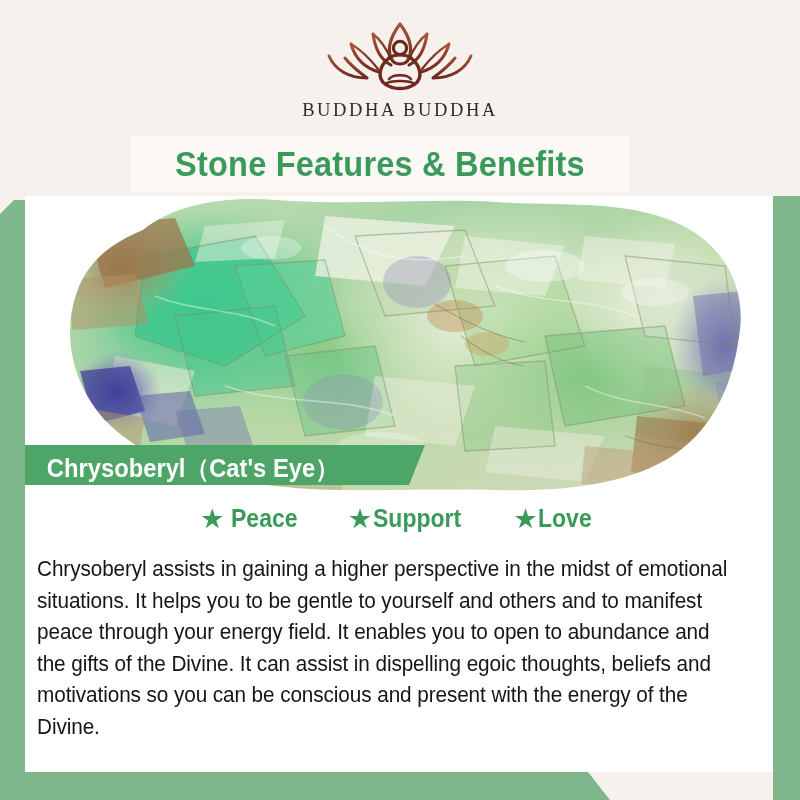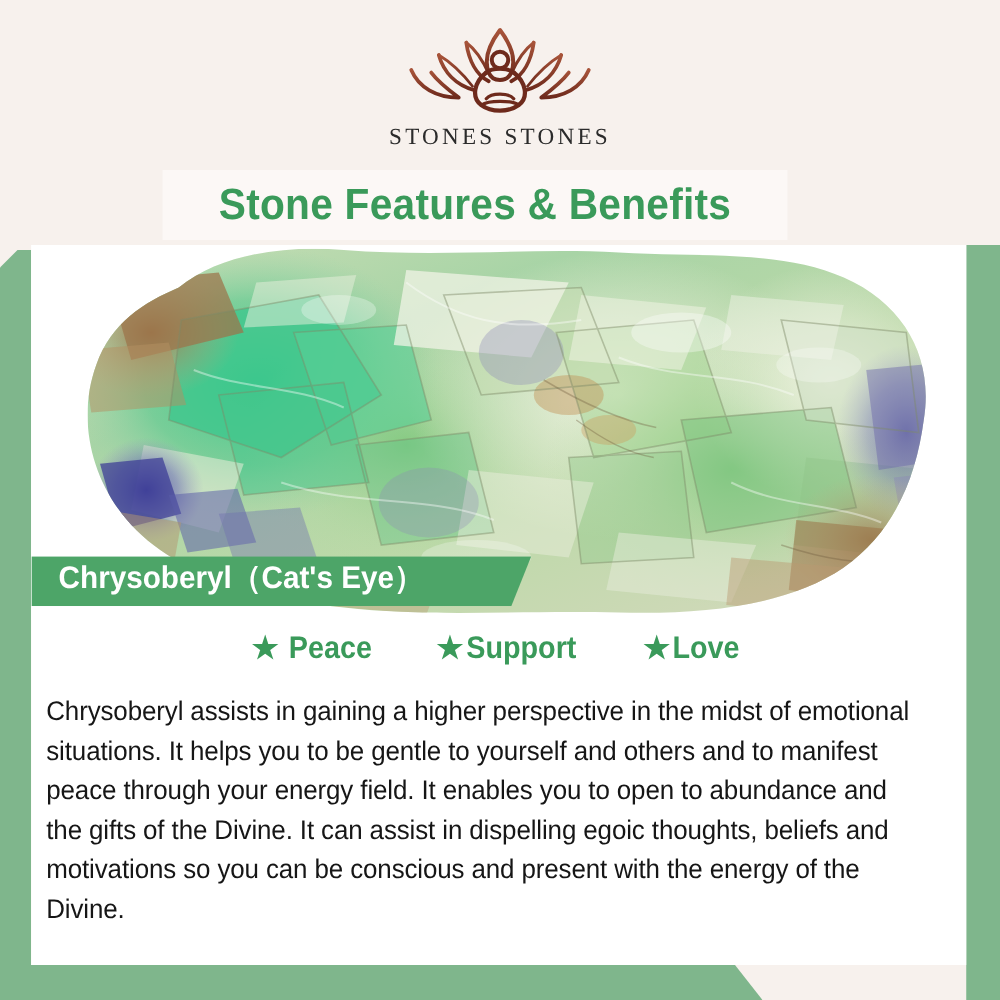"STONES STONES" div.logo-text { text: STONES STONES -> BUDDHA BUDDHA }
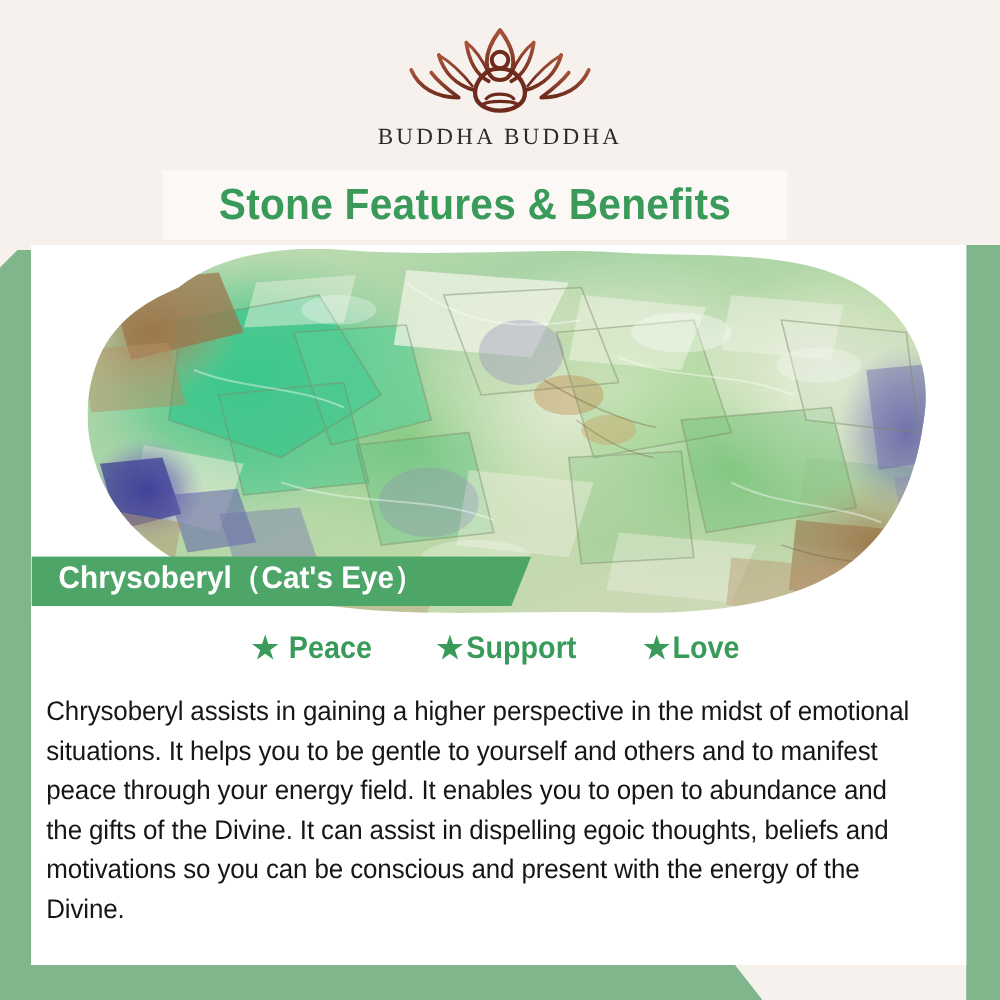"Chrysoberyl（Cat's Eye）" .name-banner { align-items: flex-start -> flex-end }
